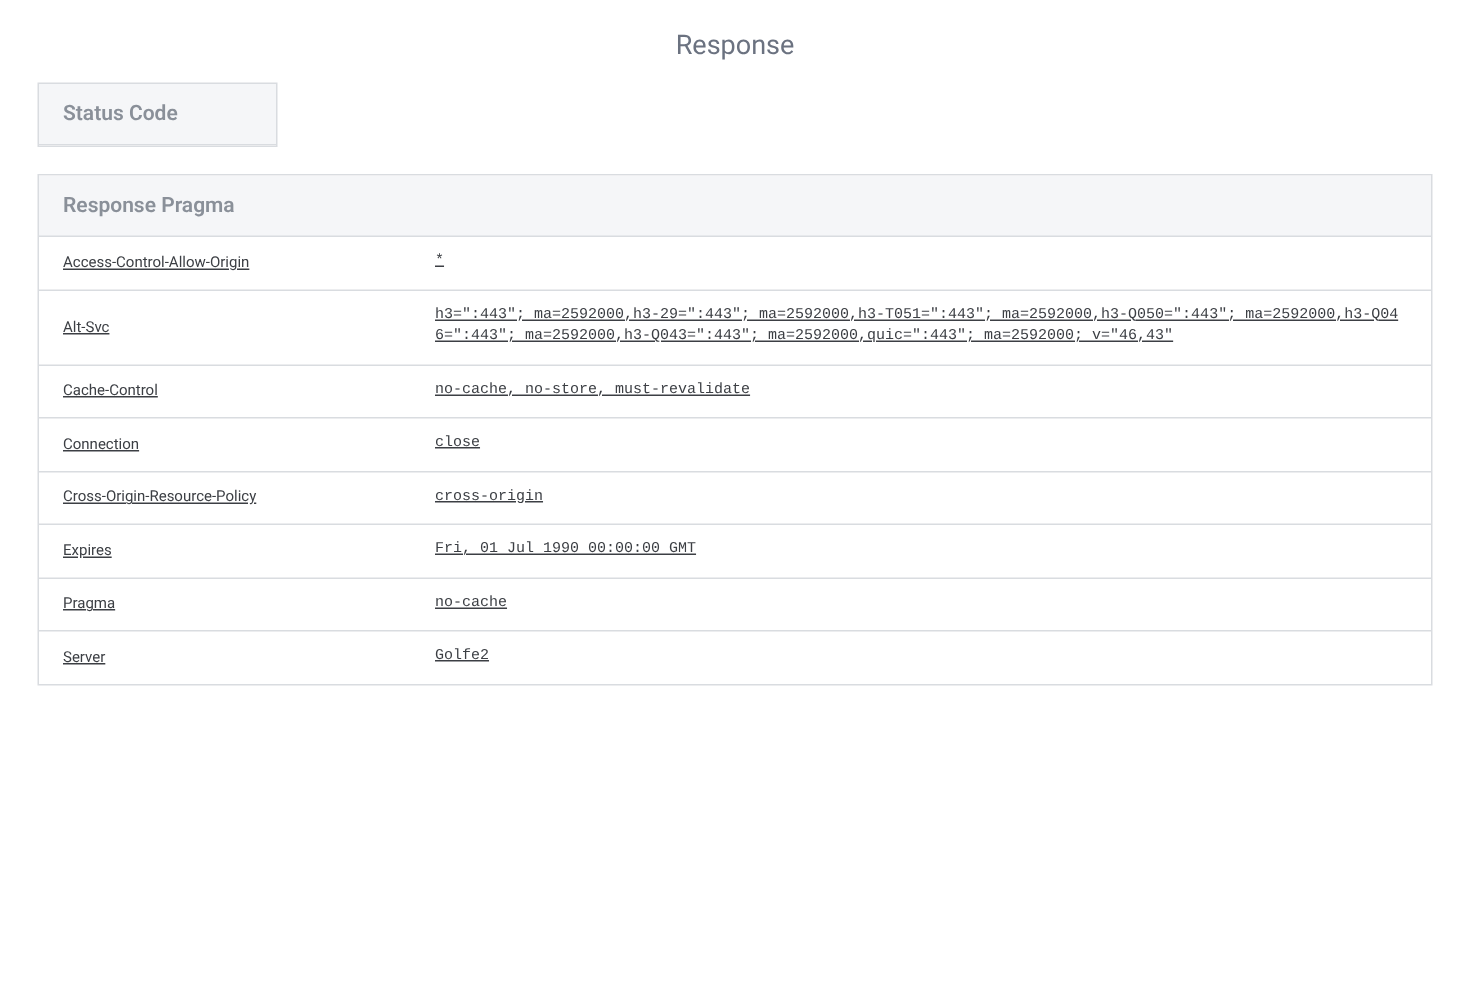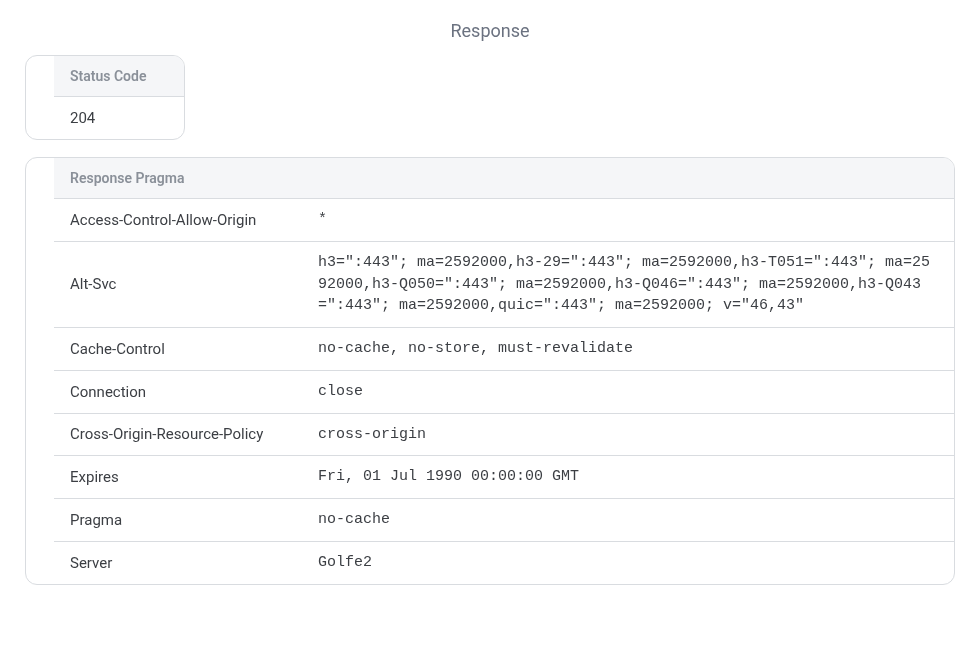"Status Code" .card { border-radius: 12px -> 0; padding-left: 28px -> none }
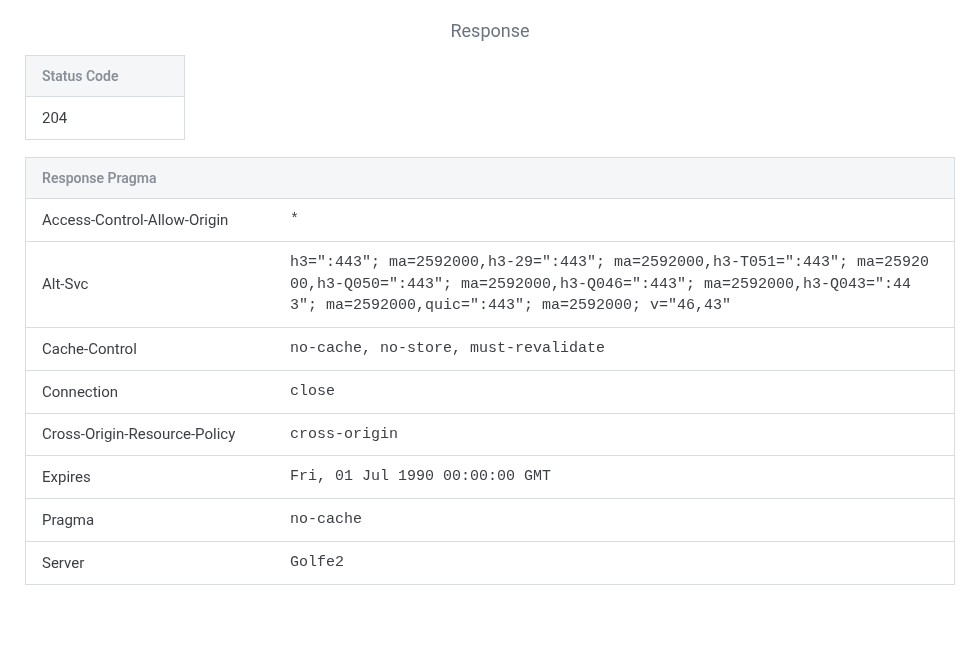"204" div.card-body { html: <div>204</div> -> none }
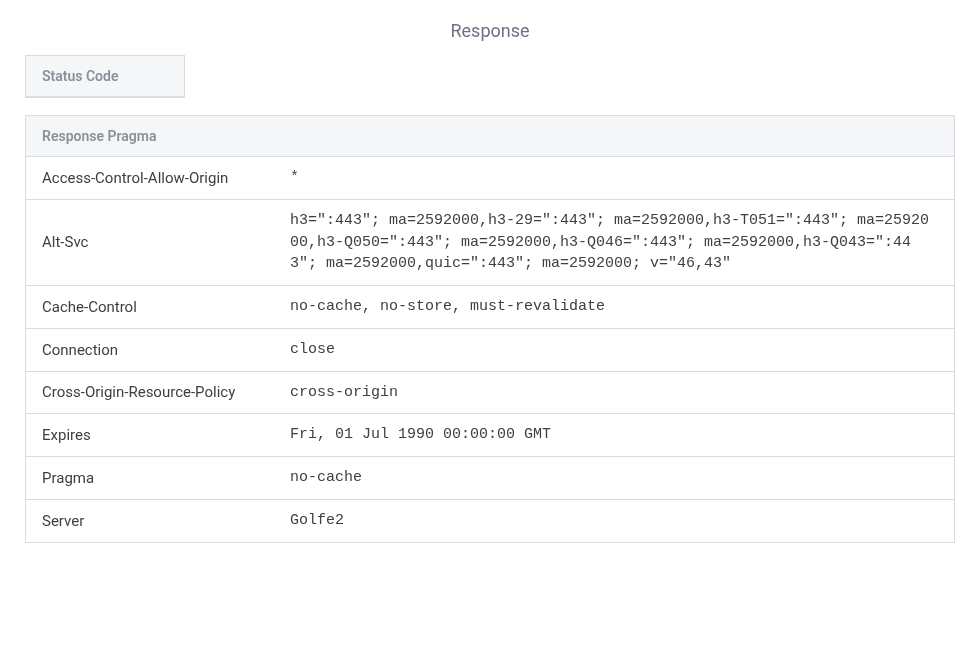"Access-Control-Allow-Origin" .headers-table td { font-size: 15px -> 10px; text-decoration: none -> underline }
